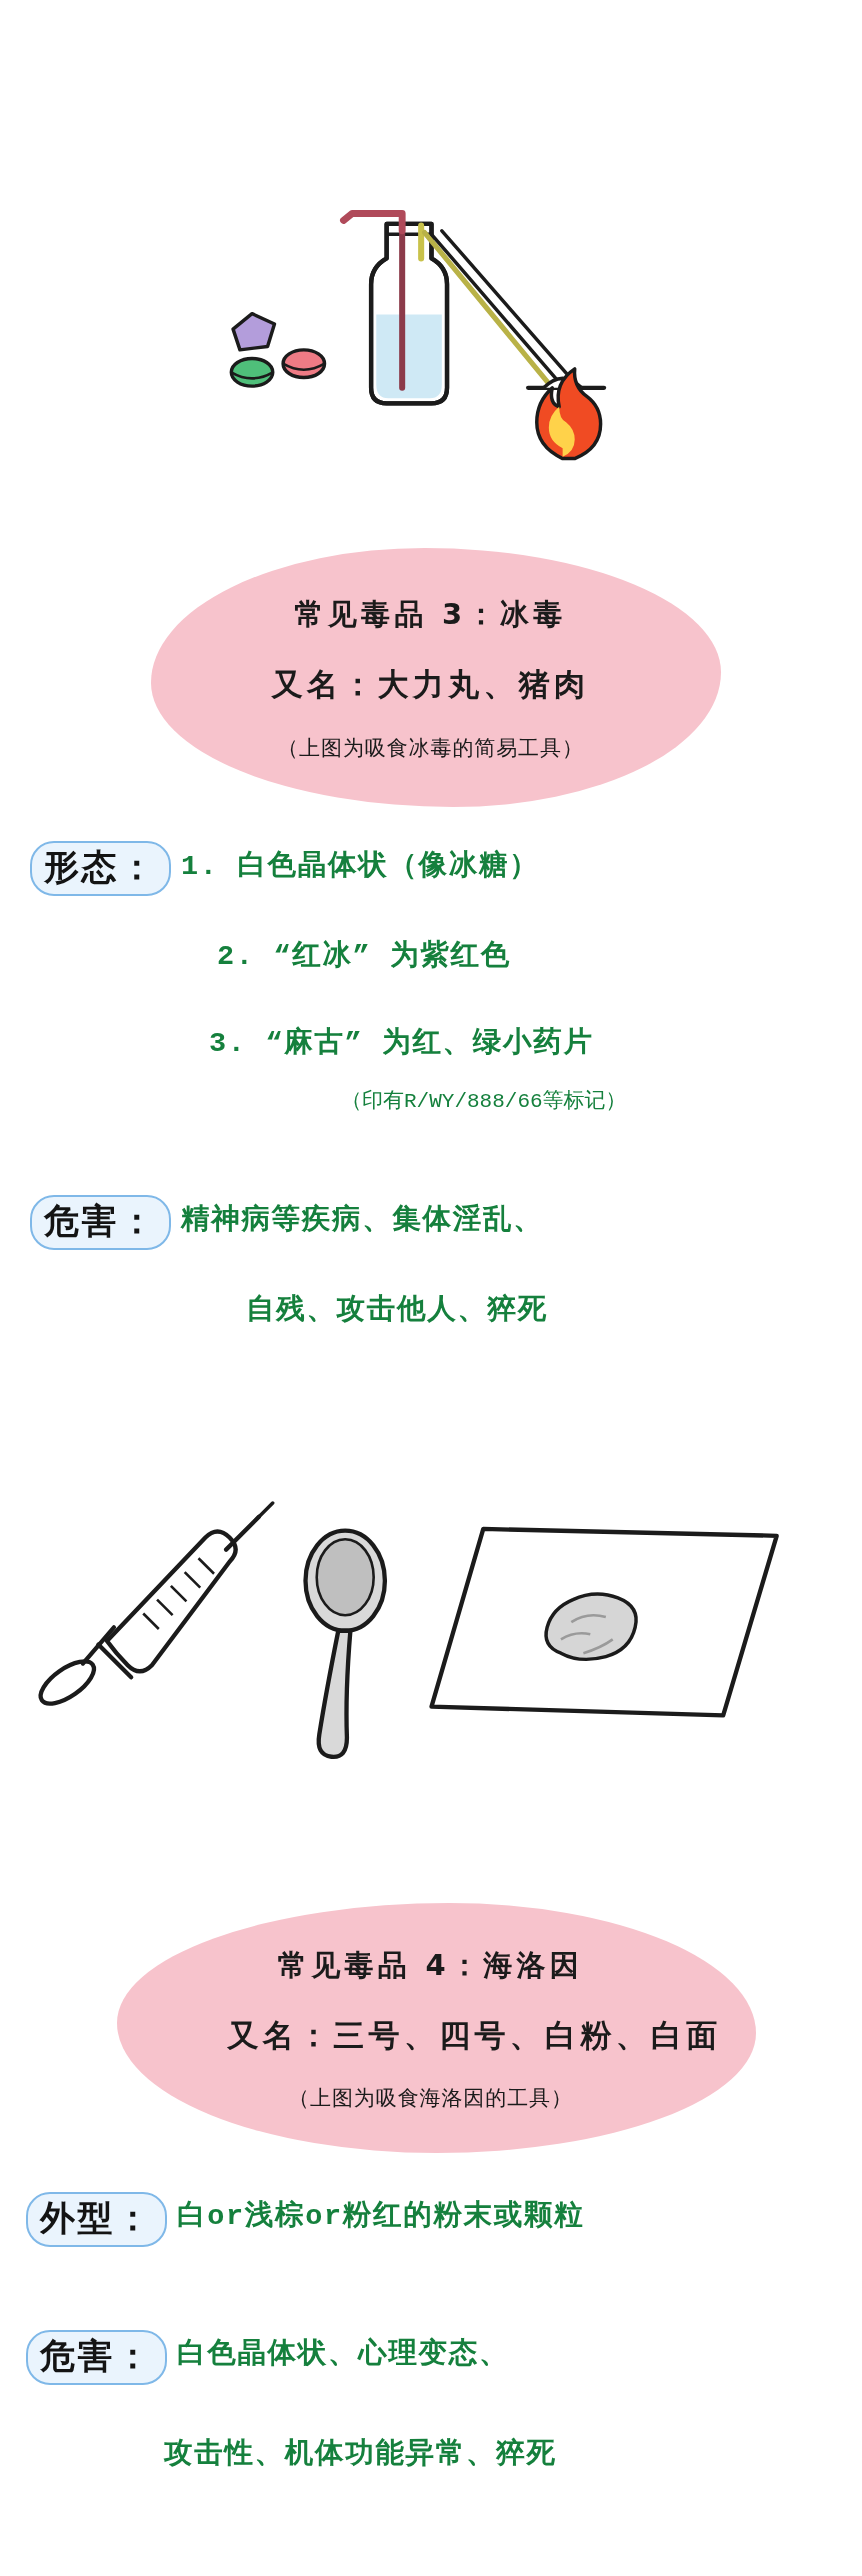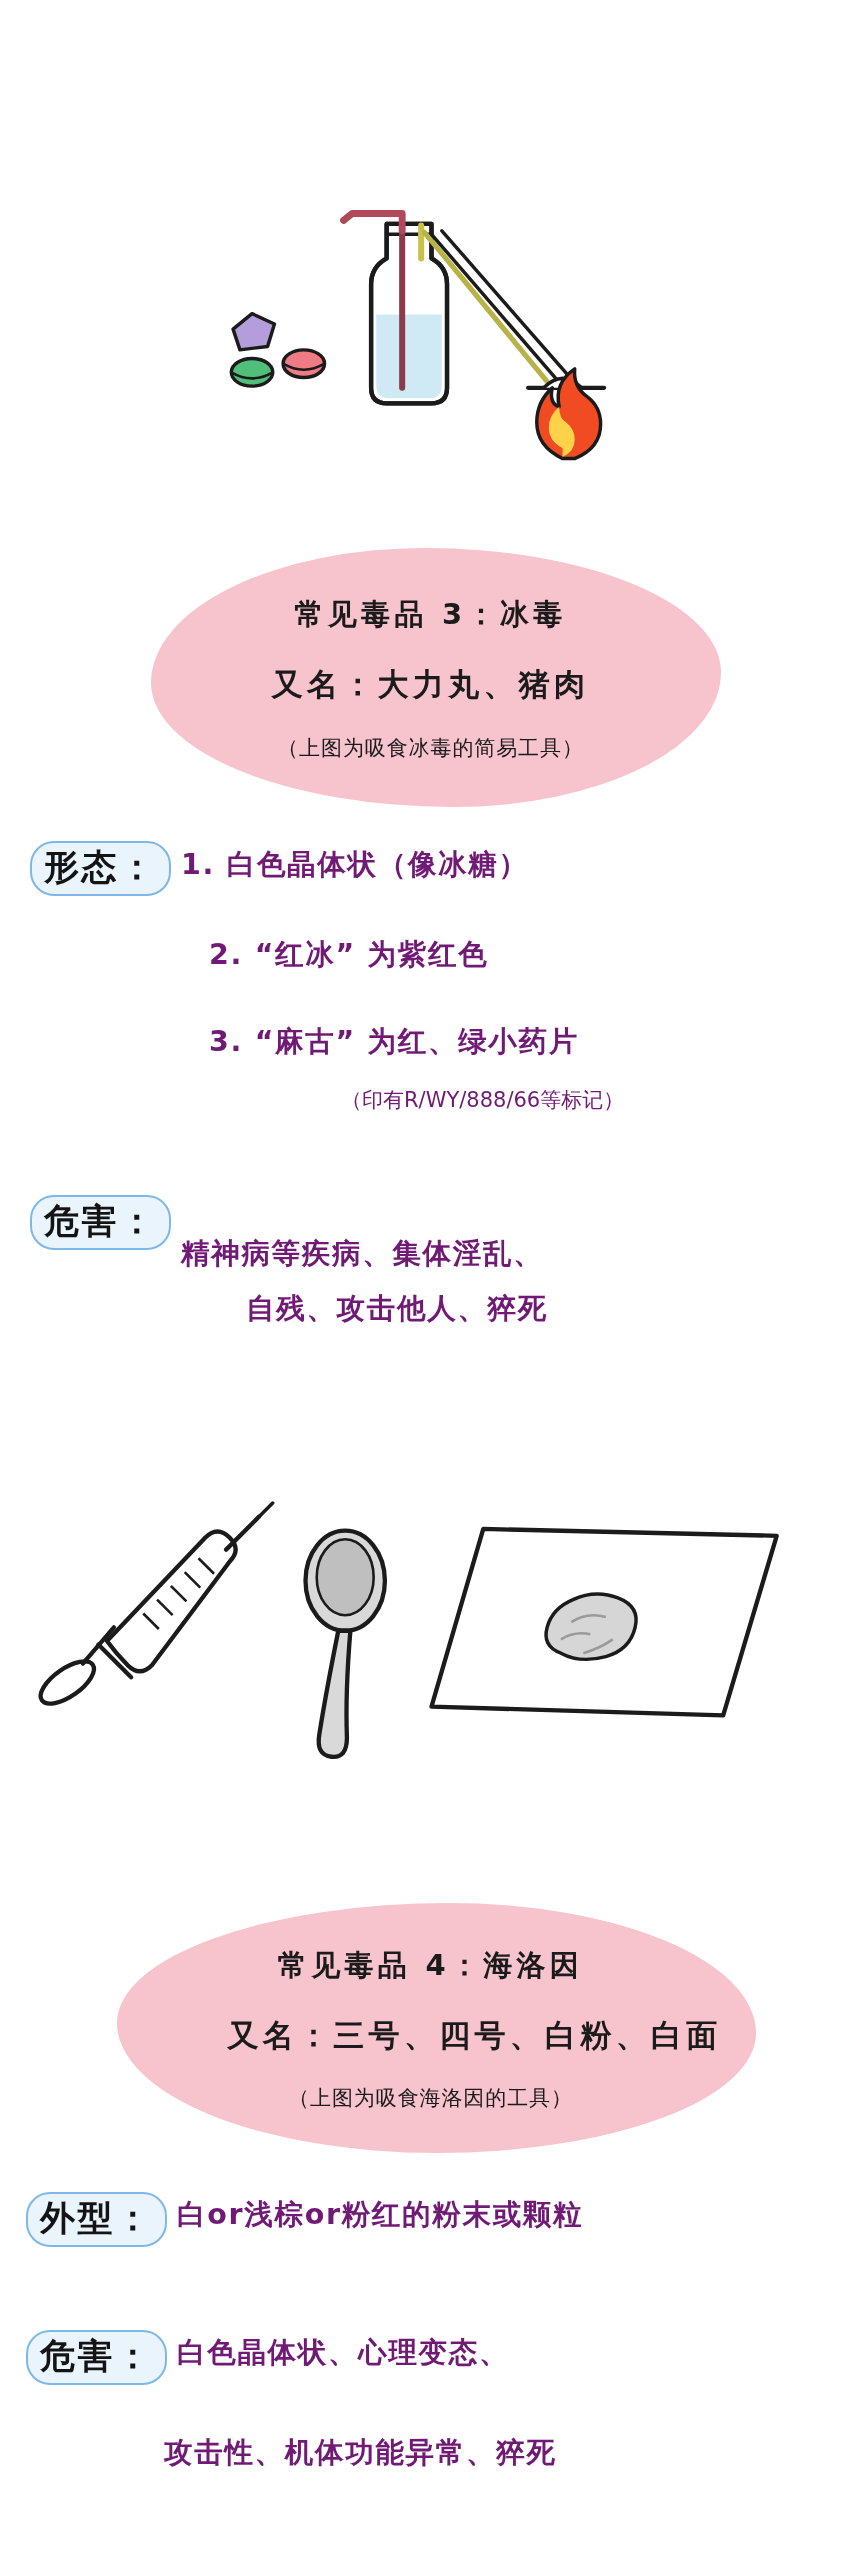"1. 白色晶体状（像冰糖）" .txt { color: #701a75 -> #15803d; font-family: none -> Liberation Mono, monospace }
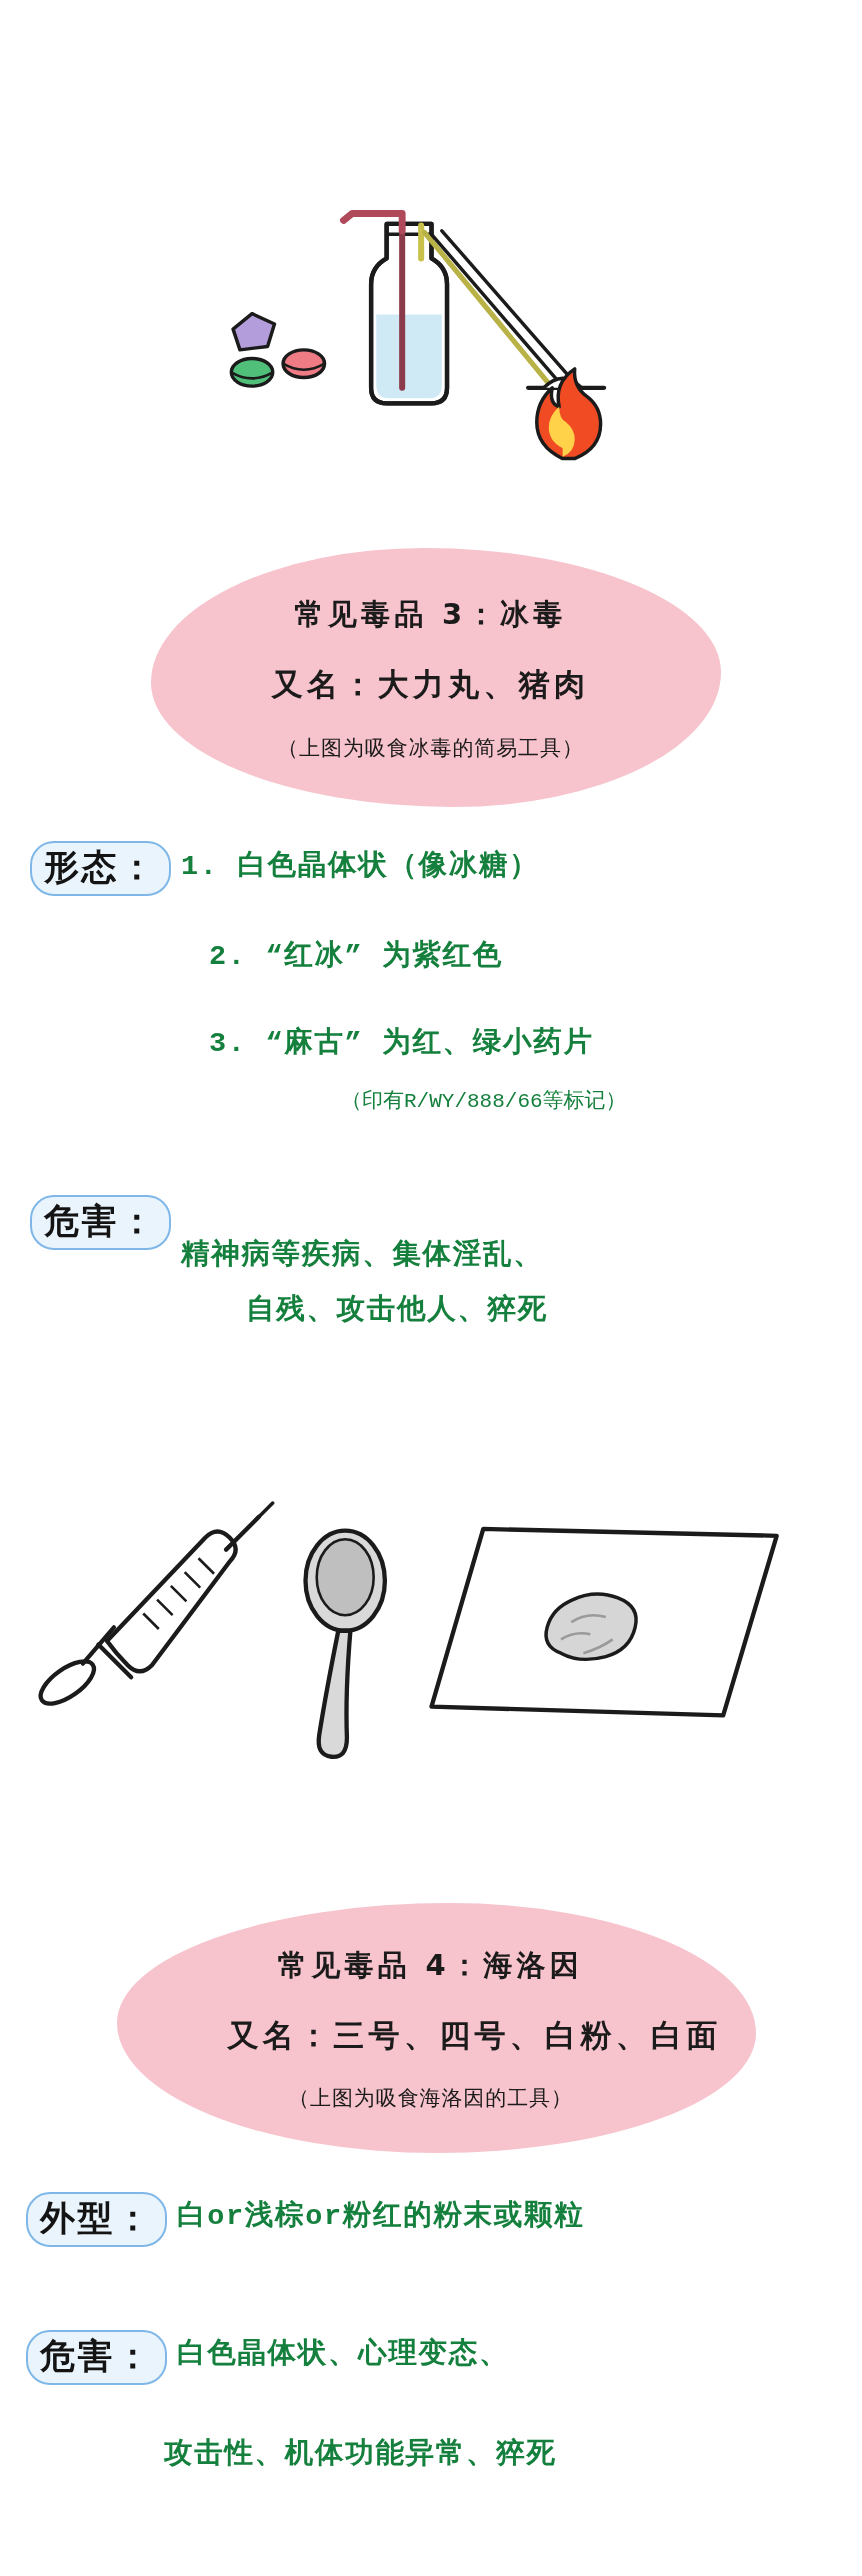"2. “红冰” 为紫红色" div.txt { left: 209px -> 217px }
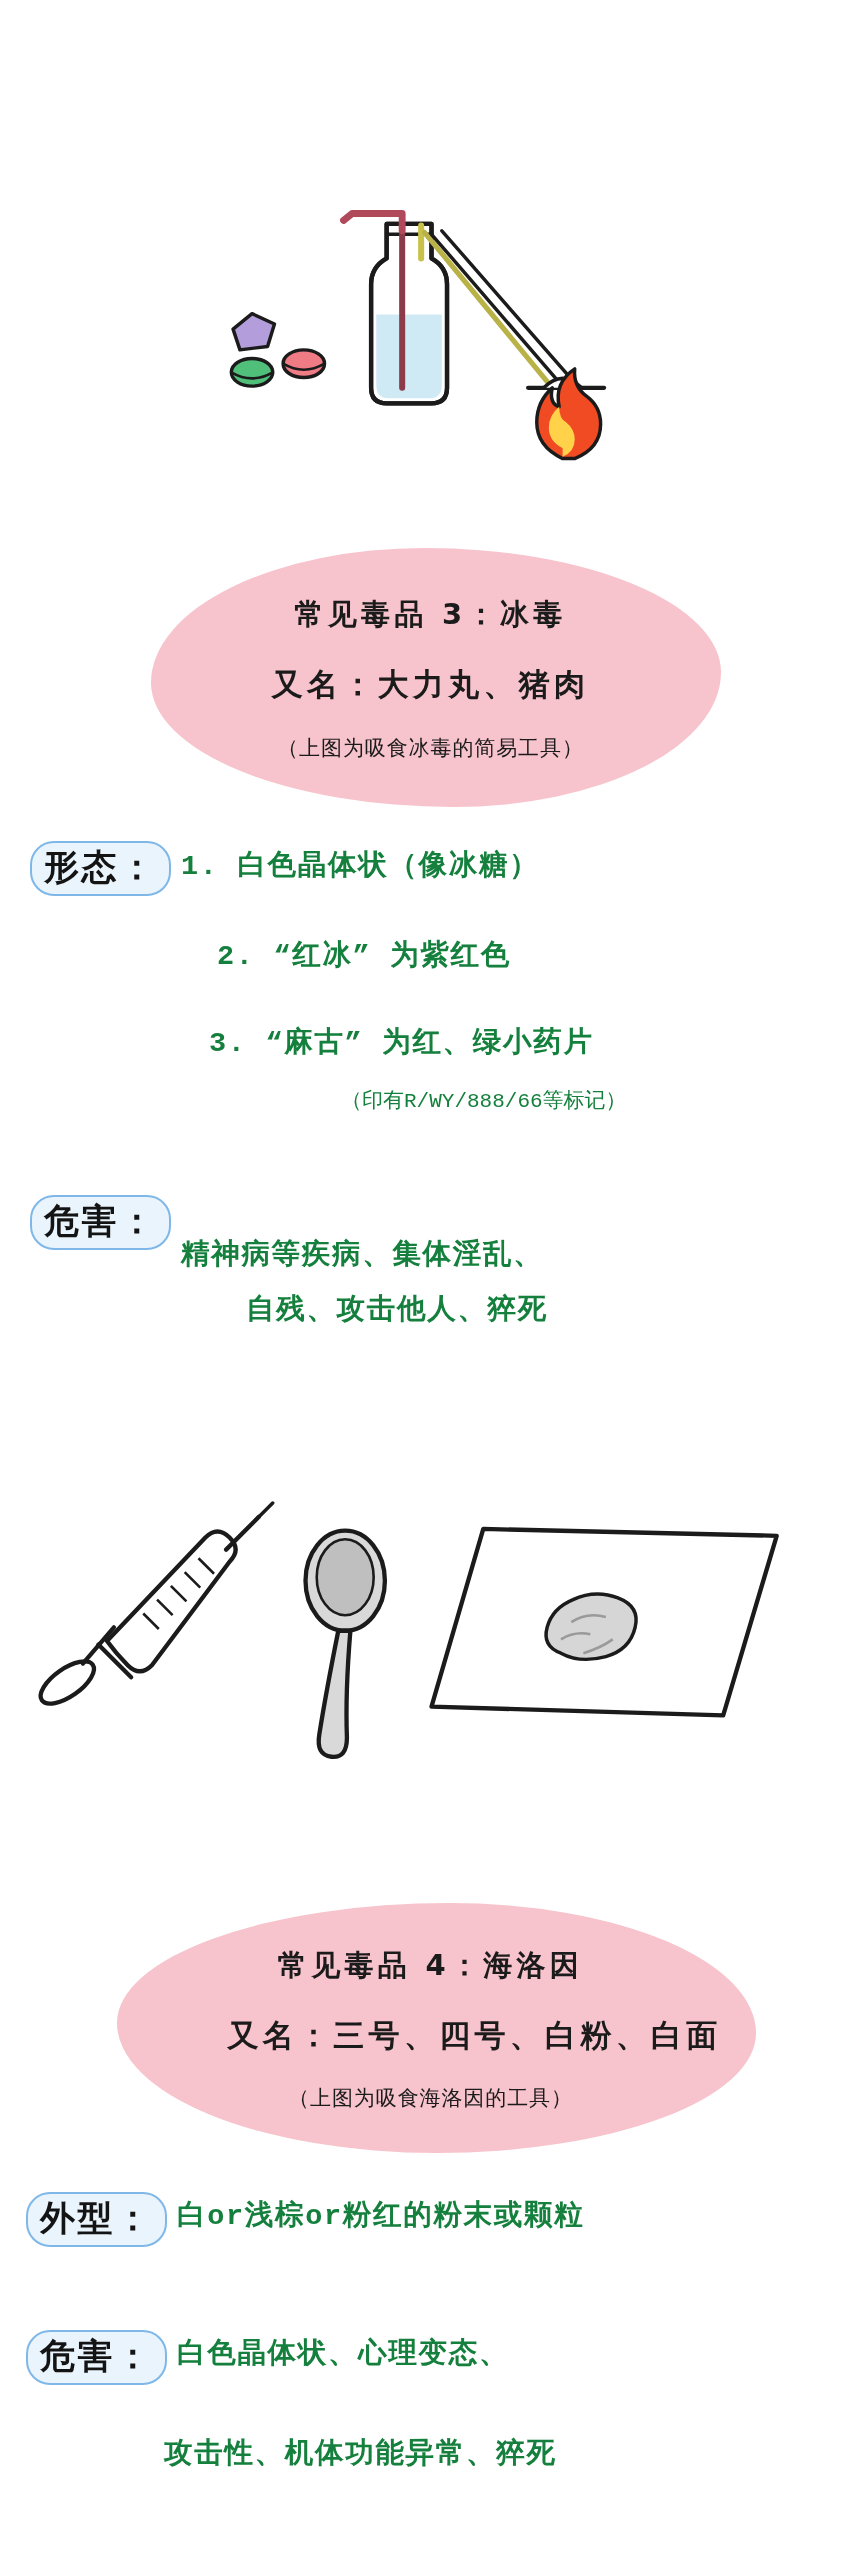"精神病等疾病、集体淫乱、" div.txt { top: 1235px -> 1200px }
